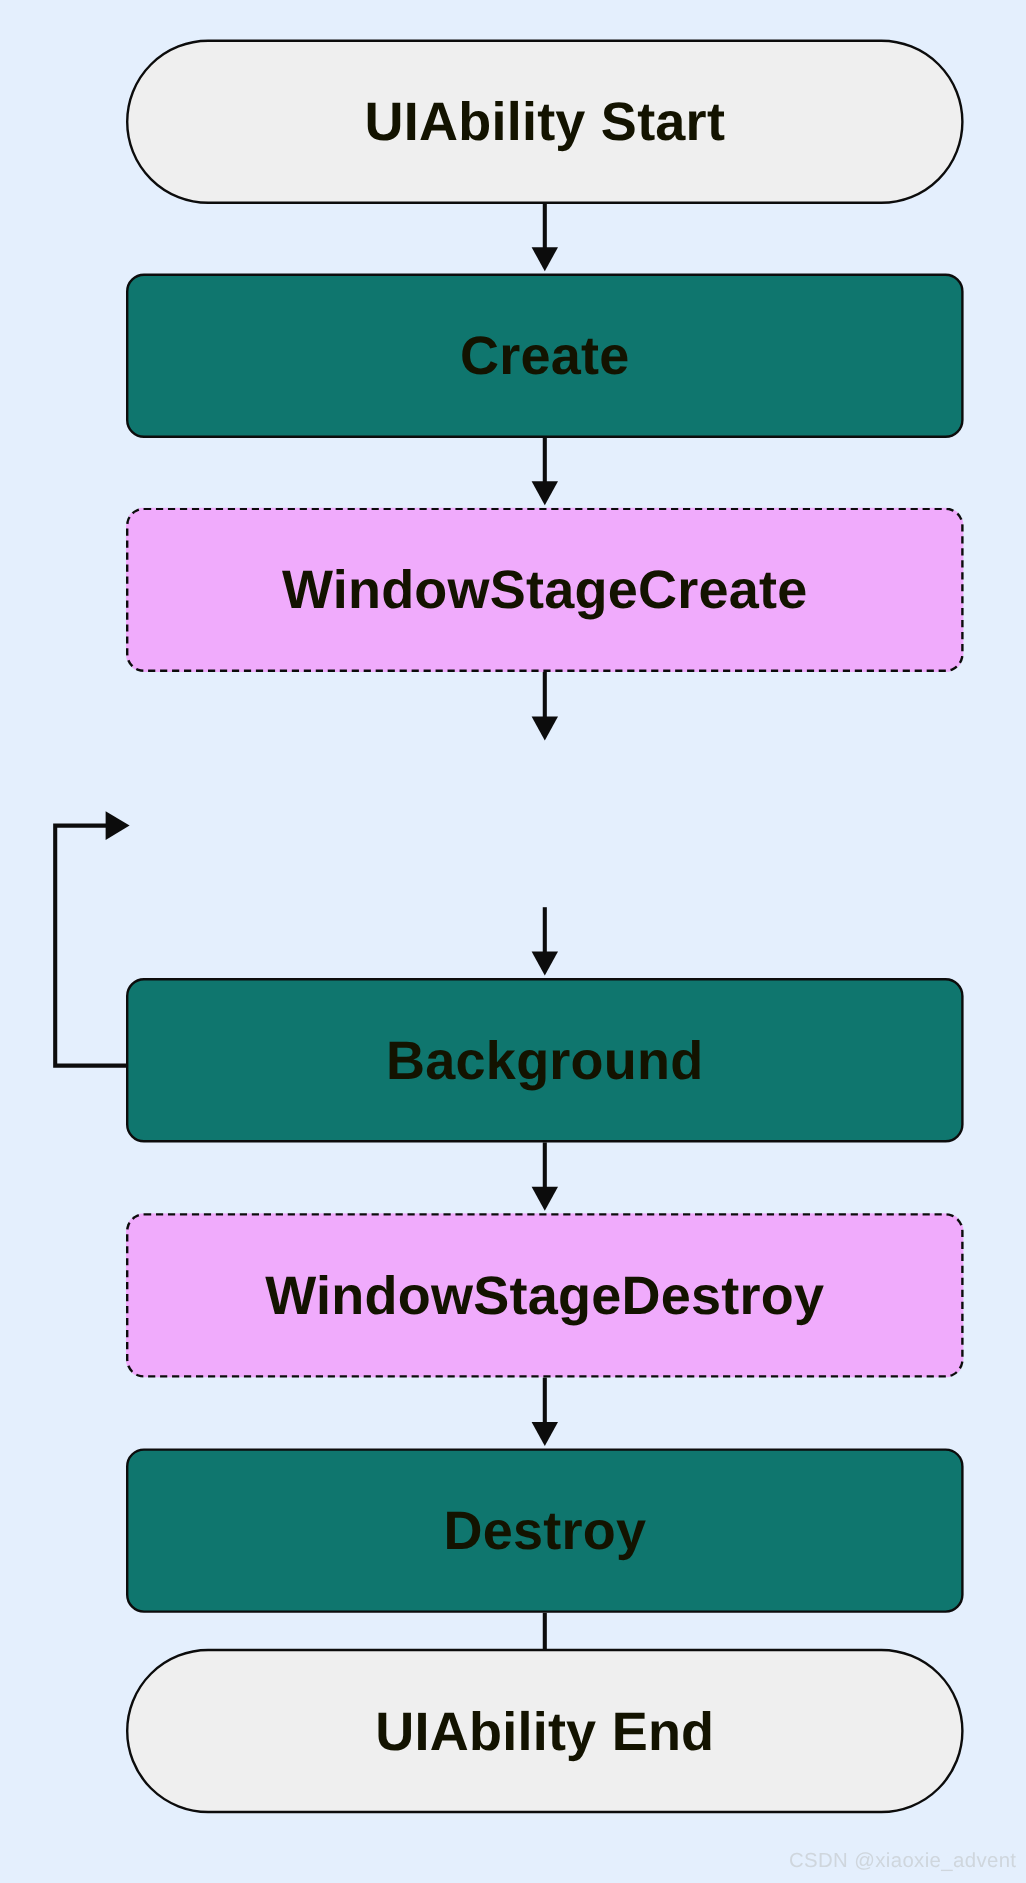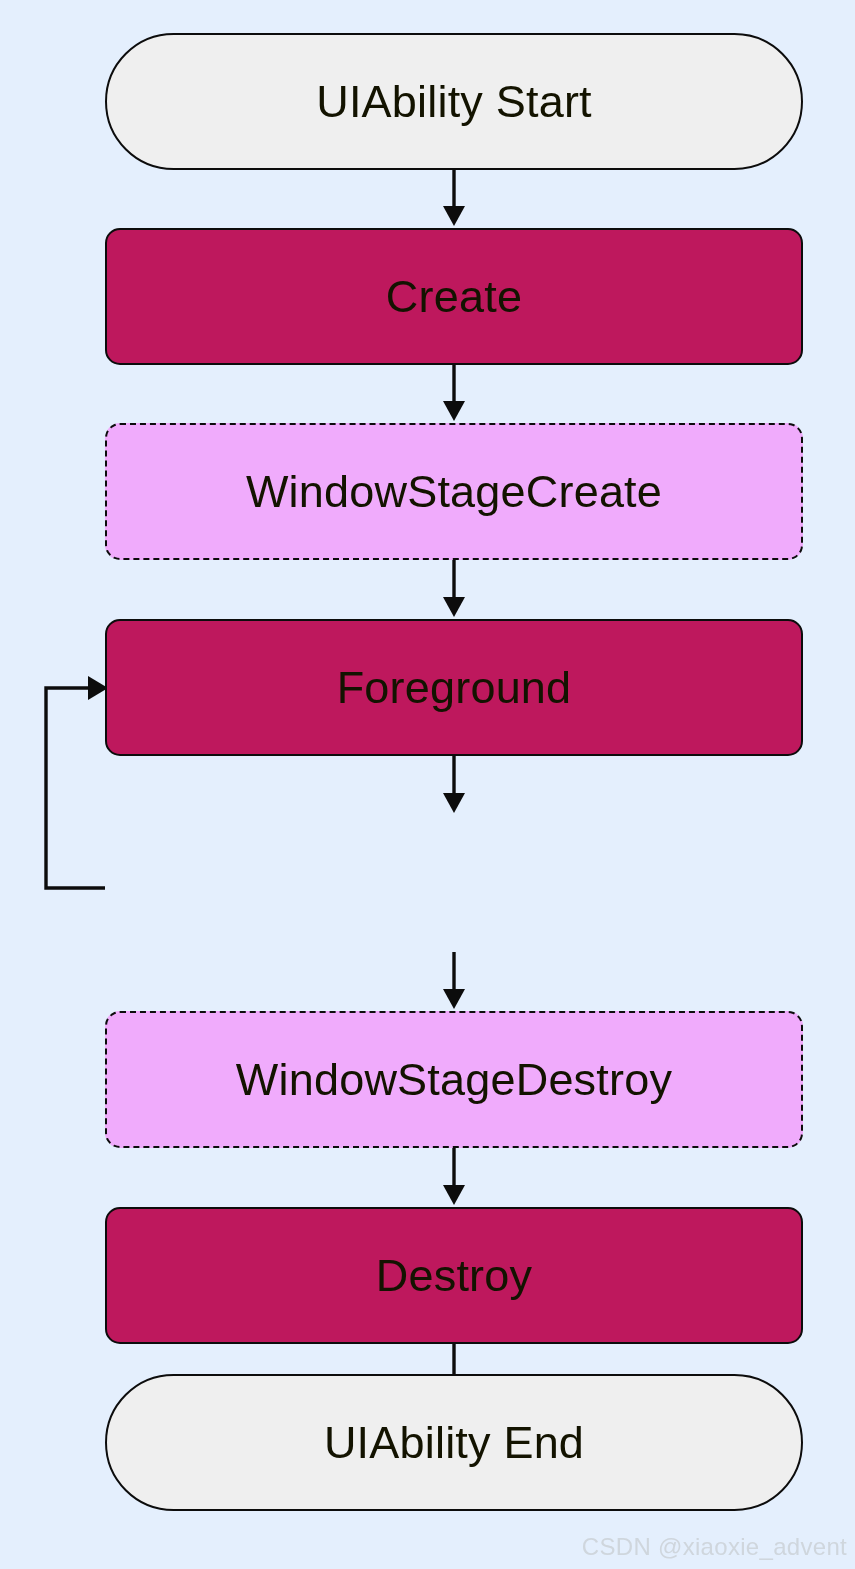"UIAbility Start" .node { font-weight: 400 -> 700 }
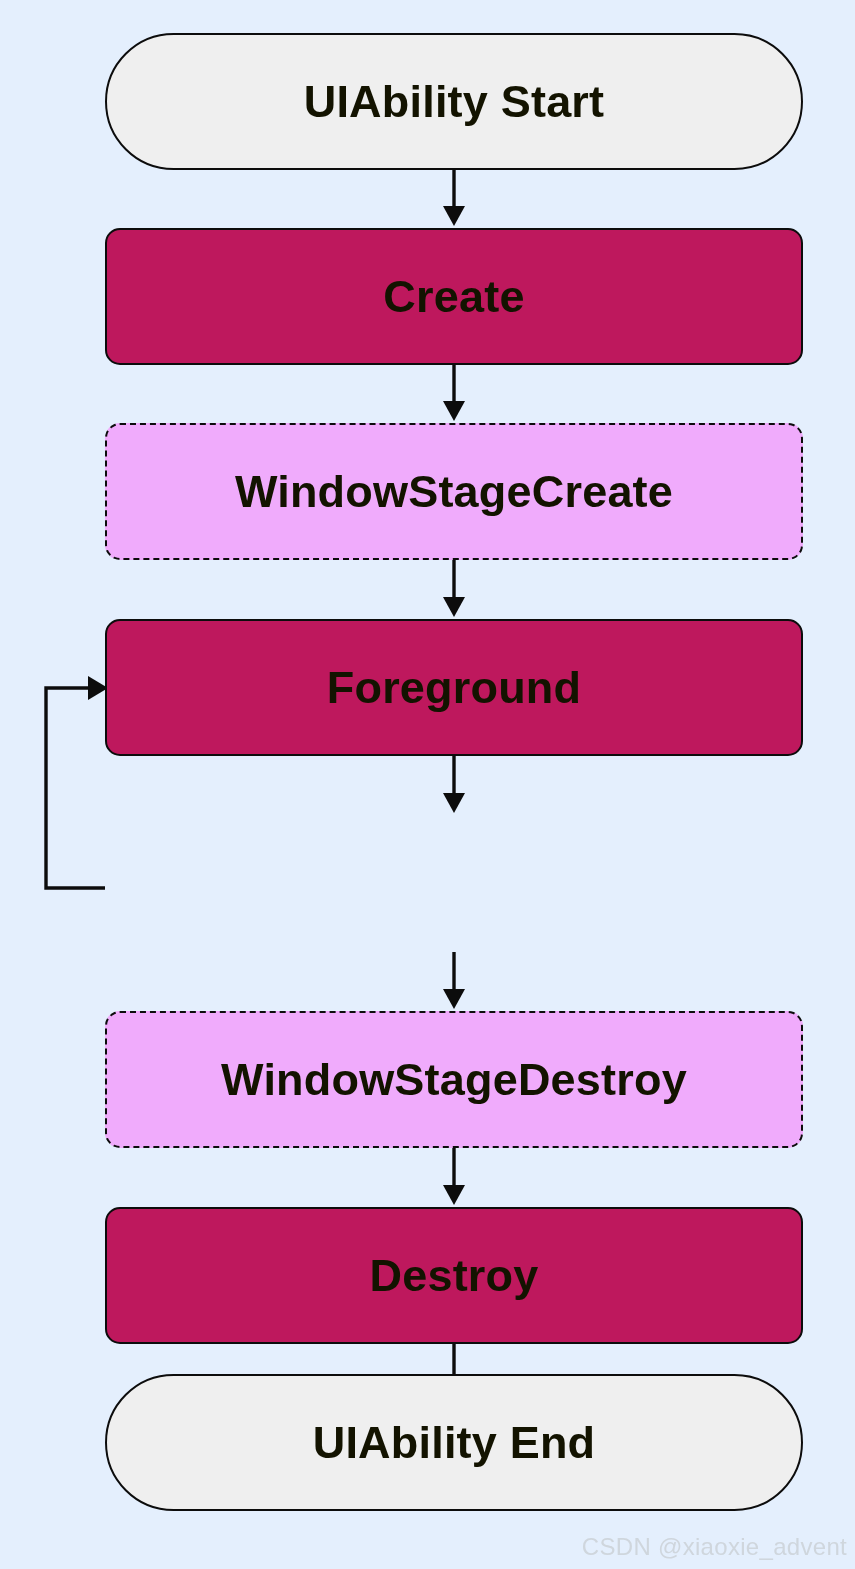"Create" .node-process { background: #be185d -> #0f766e }
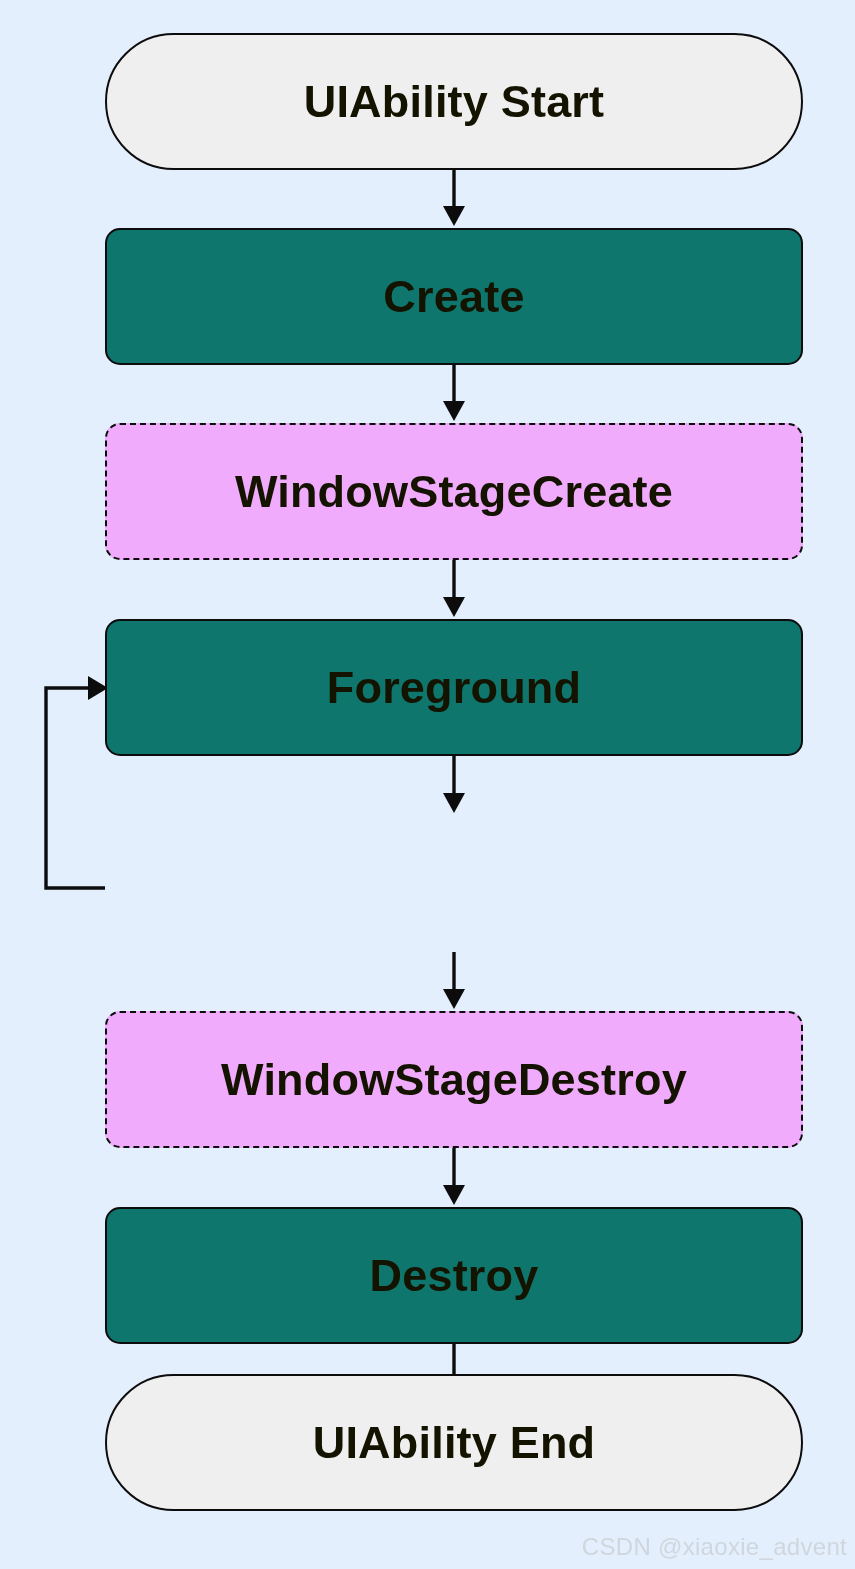"Foreground" div.node { html: <div> <span>Foreground</span> </div> -> none }
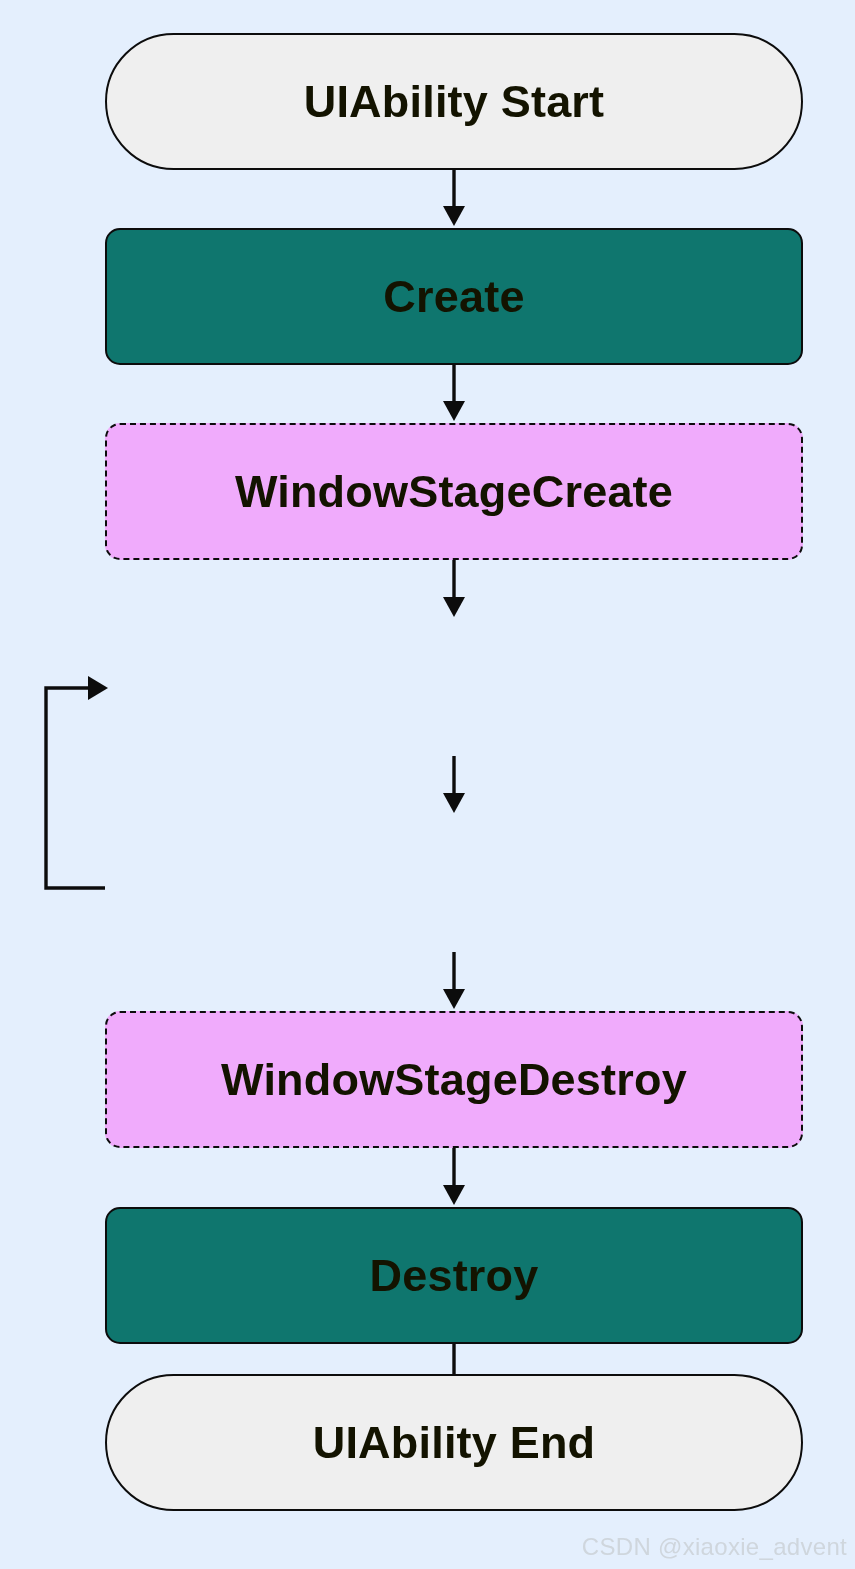"Background" div.node { html: none -> <div> <span>Background</span> </div> }
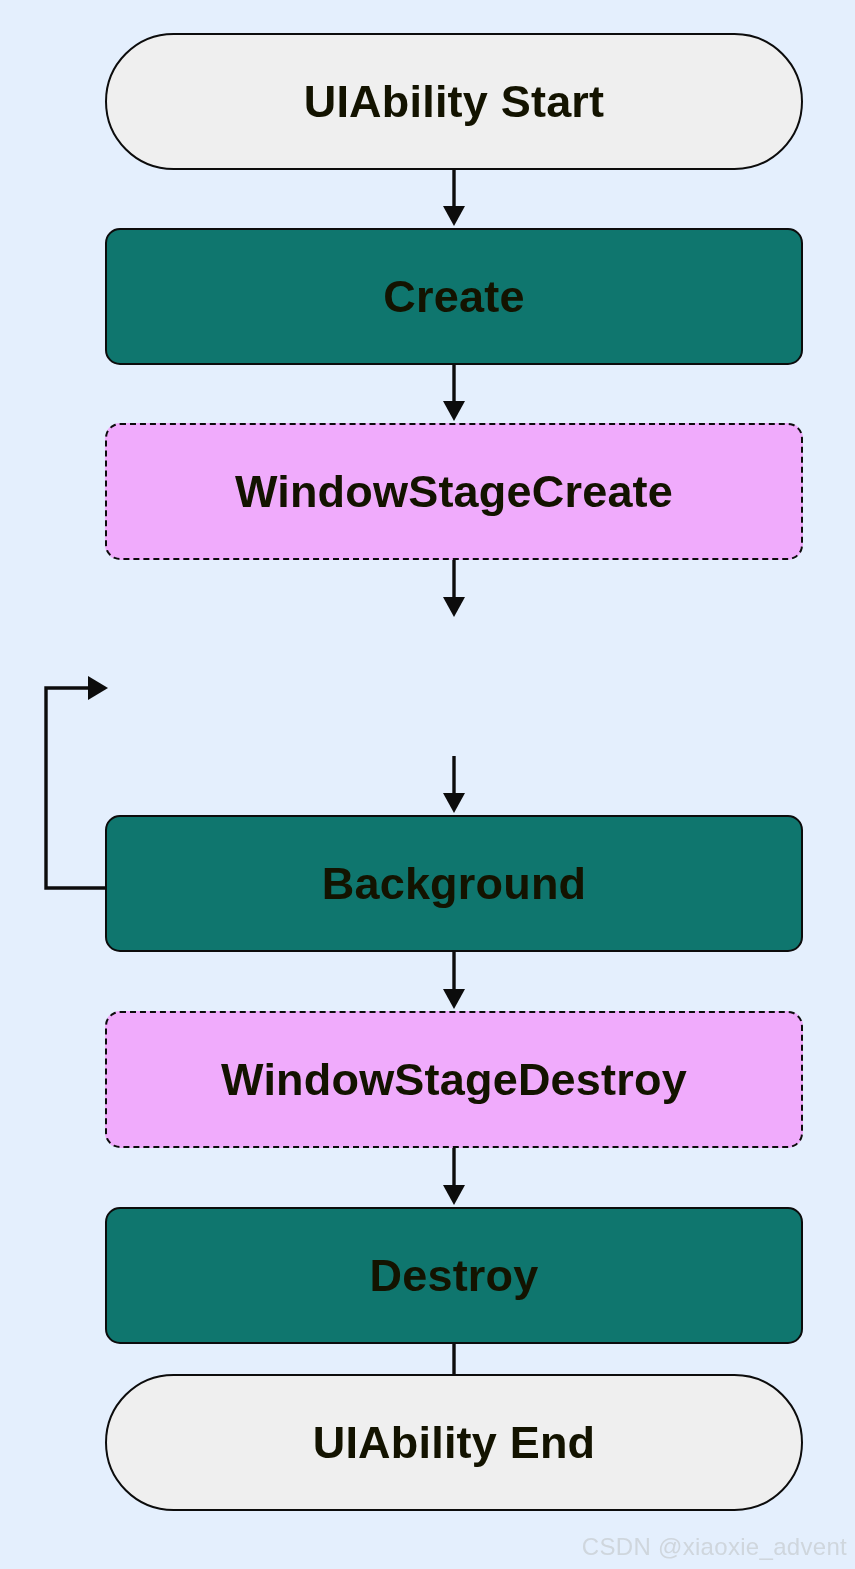"CSDN @xiaoxie_advent" .watermark { font-size: 24px -> 17px }
